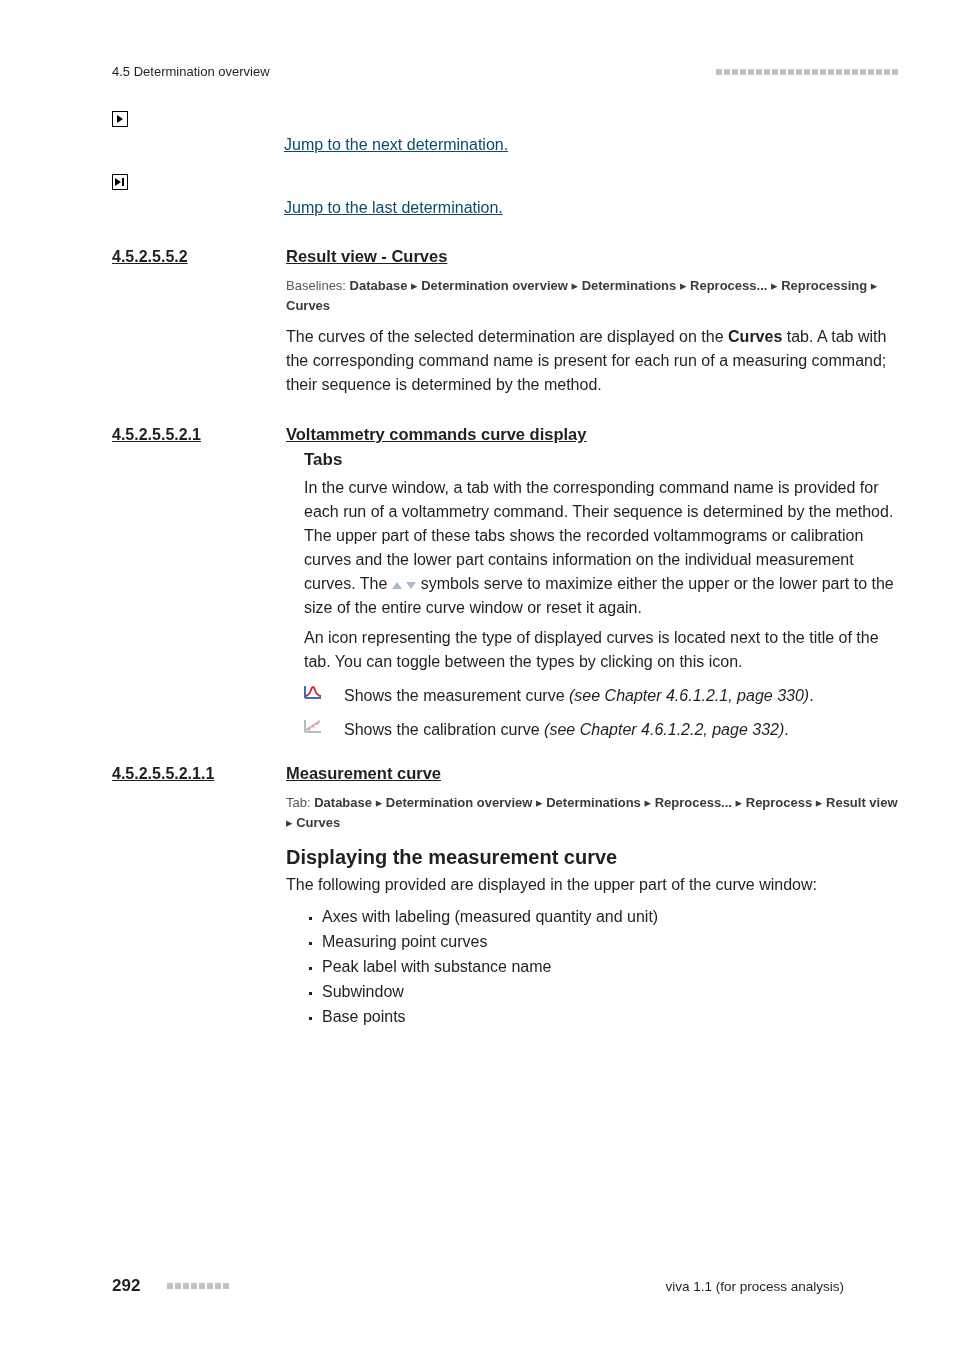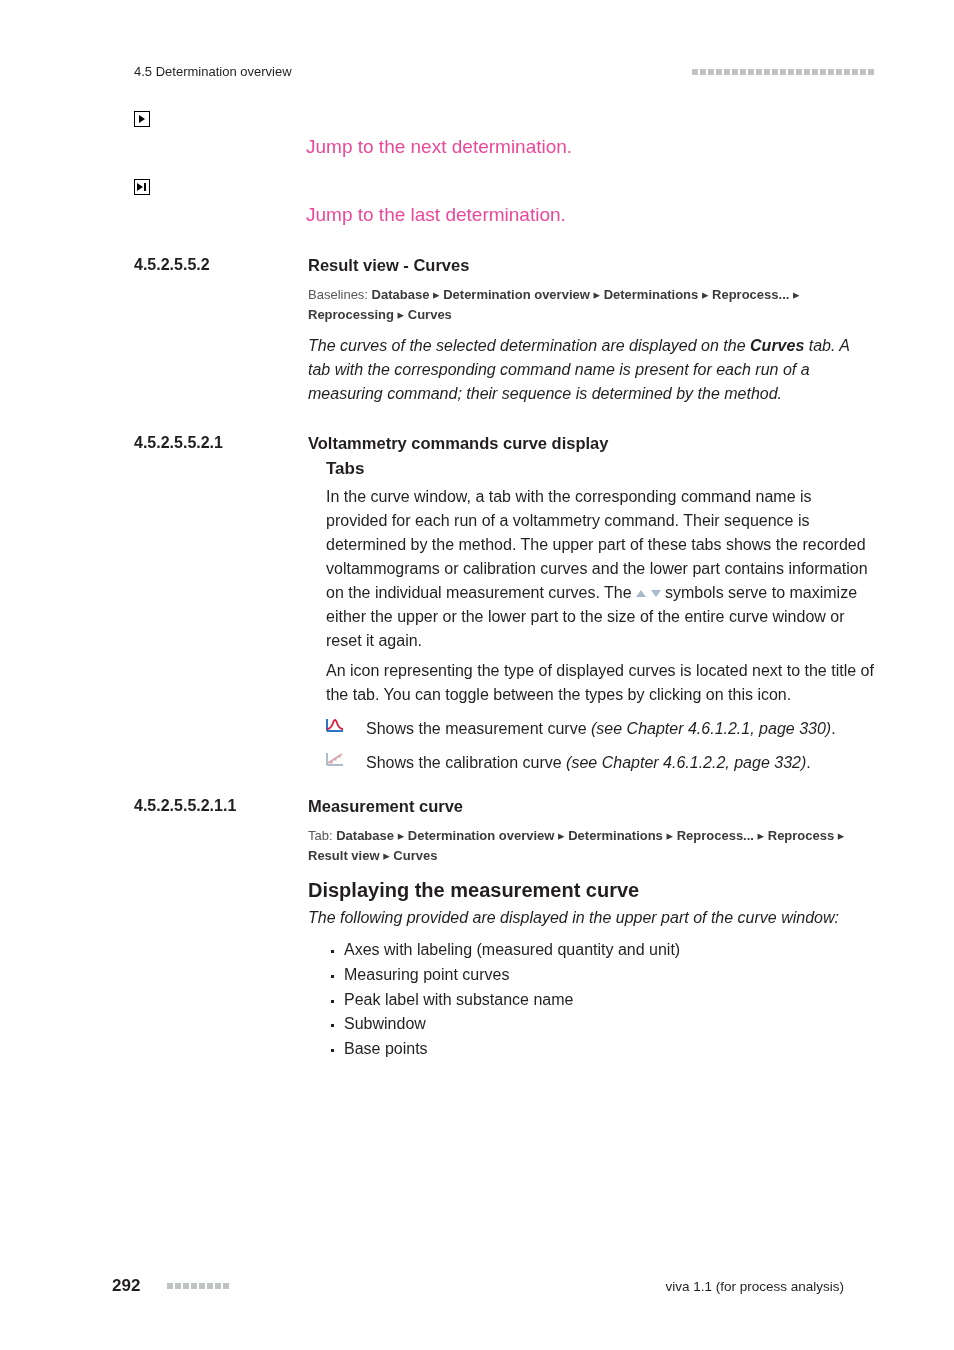"4.5 Determination overview" .page { margin-left: 22px -> none; padding: 64px 80px 0 112px -> 64px 56px 0 112px }
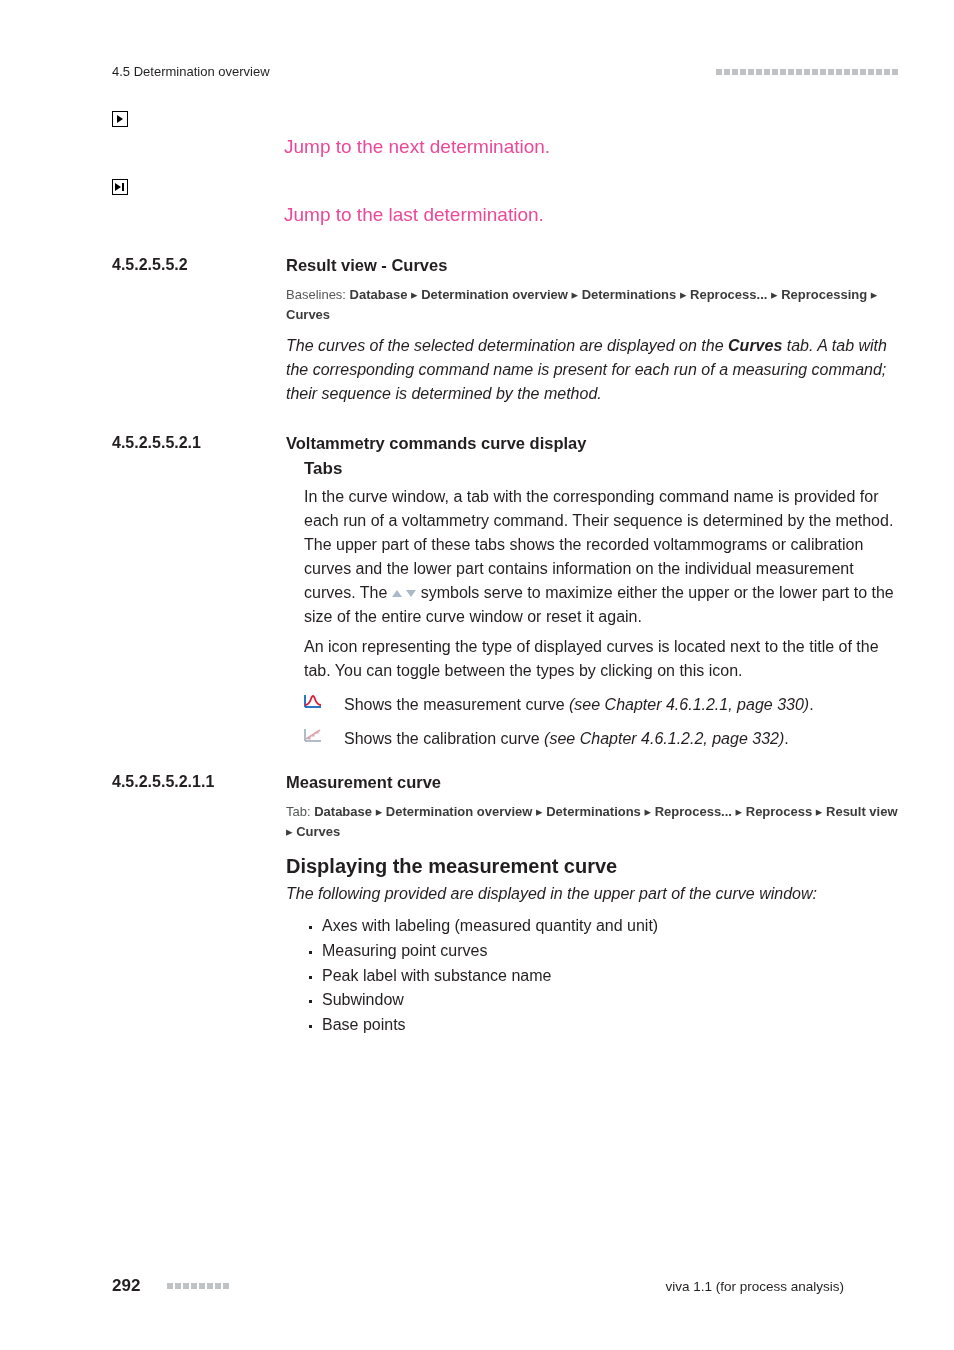"Jump to the next determination." .left-icon-desc { color: #ec4899 -> #0c4a6e; font-size: 19px -> 16px; text-decoration: none -> underline }
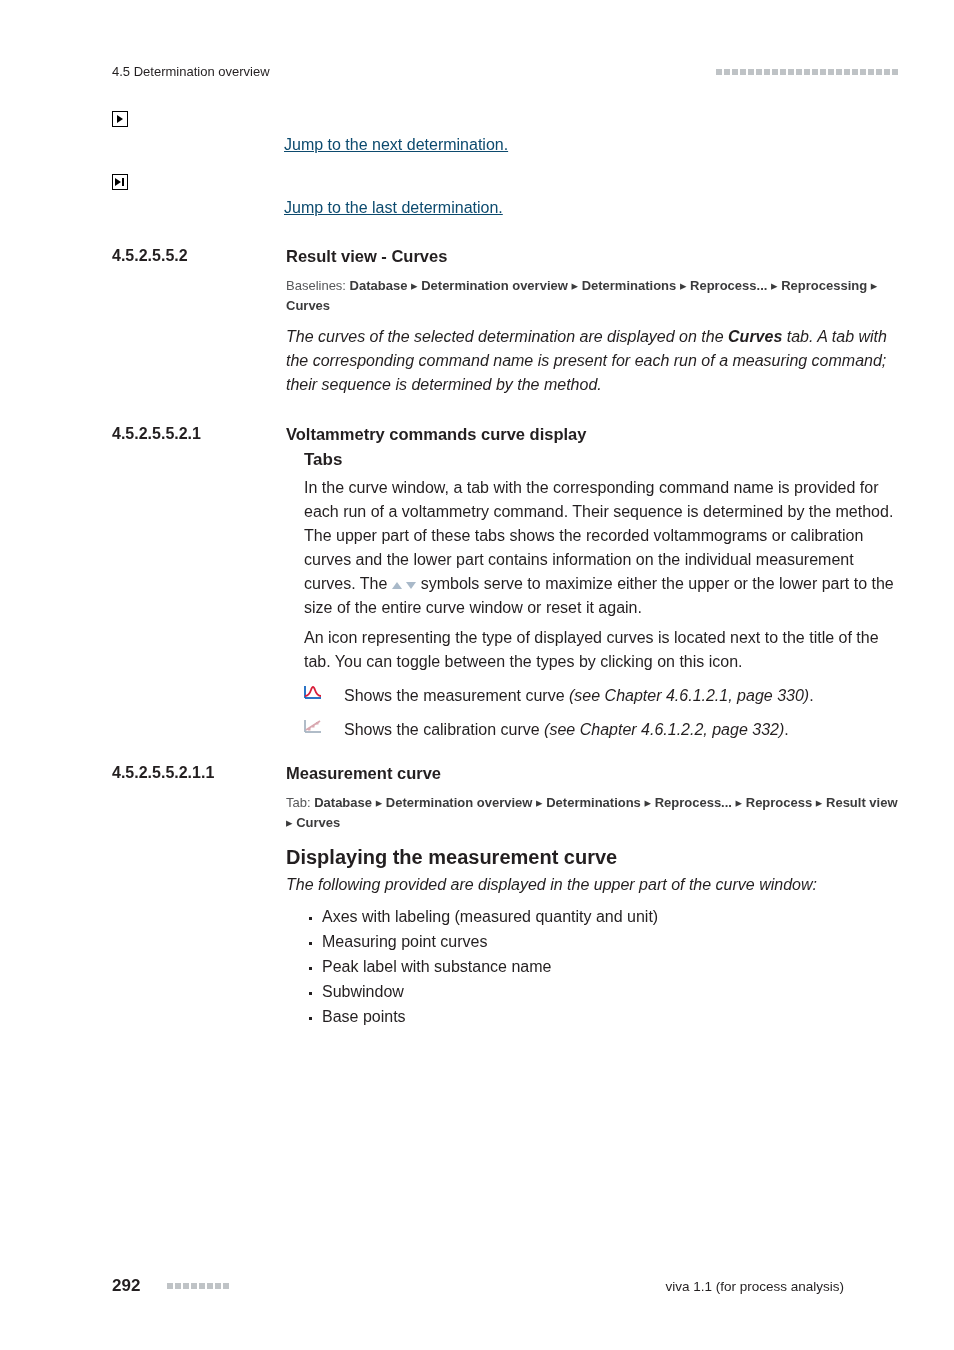"4.5.2.5.5.2" .sec-row { align-items: flex-start -> center; text-decoration: none -> underline }
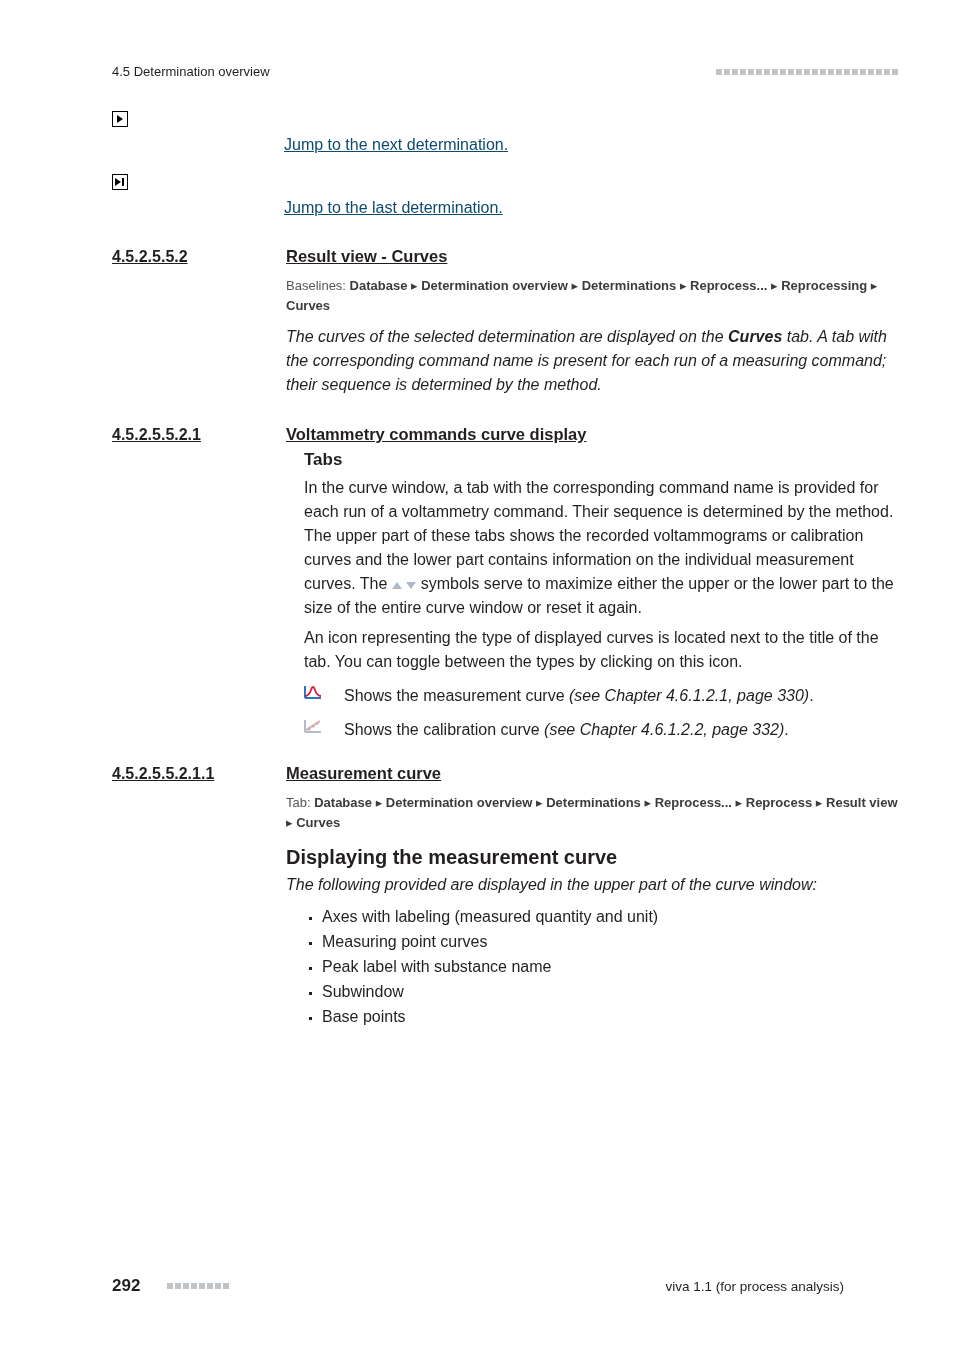"The curves of the selected" .body-p { font-style: italic -> none }
